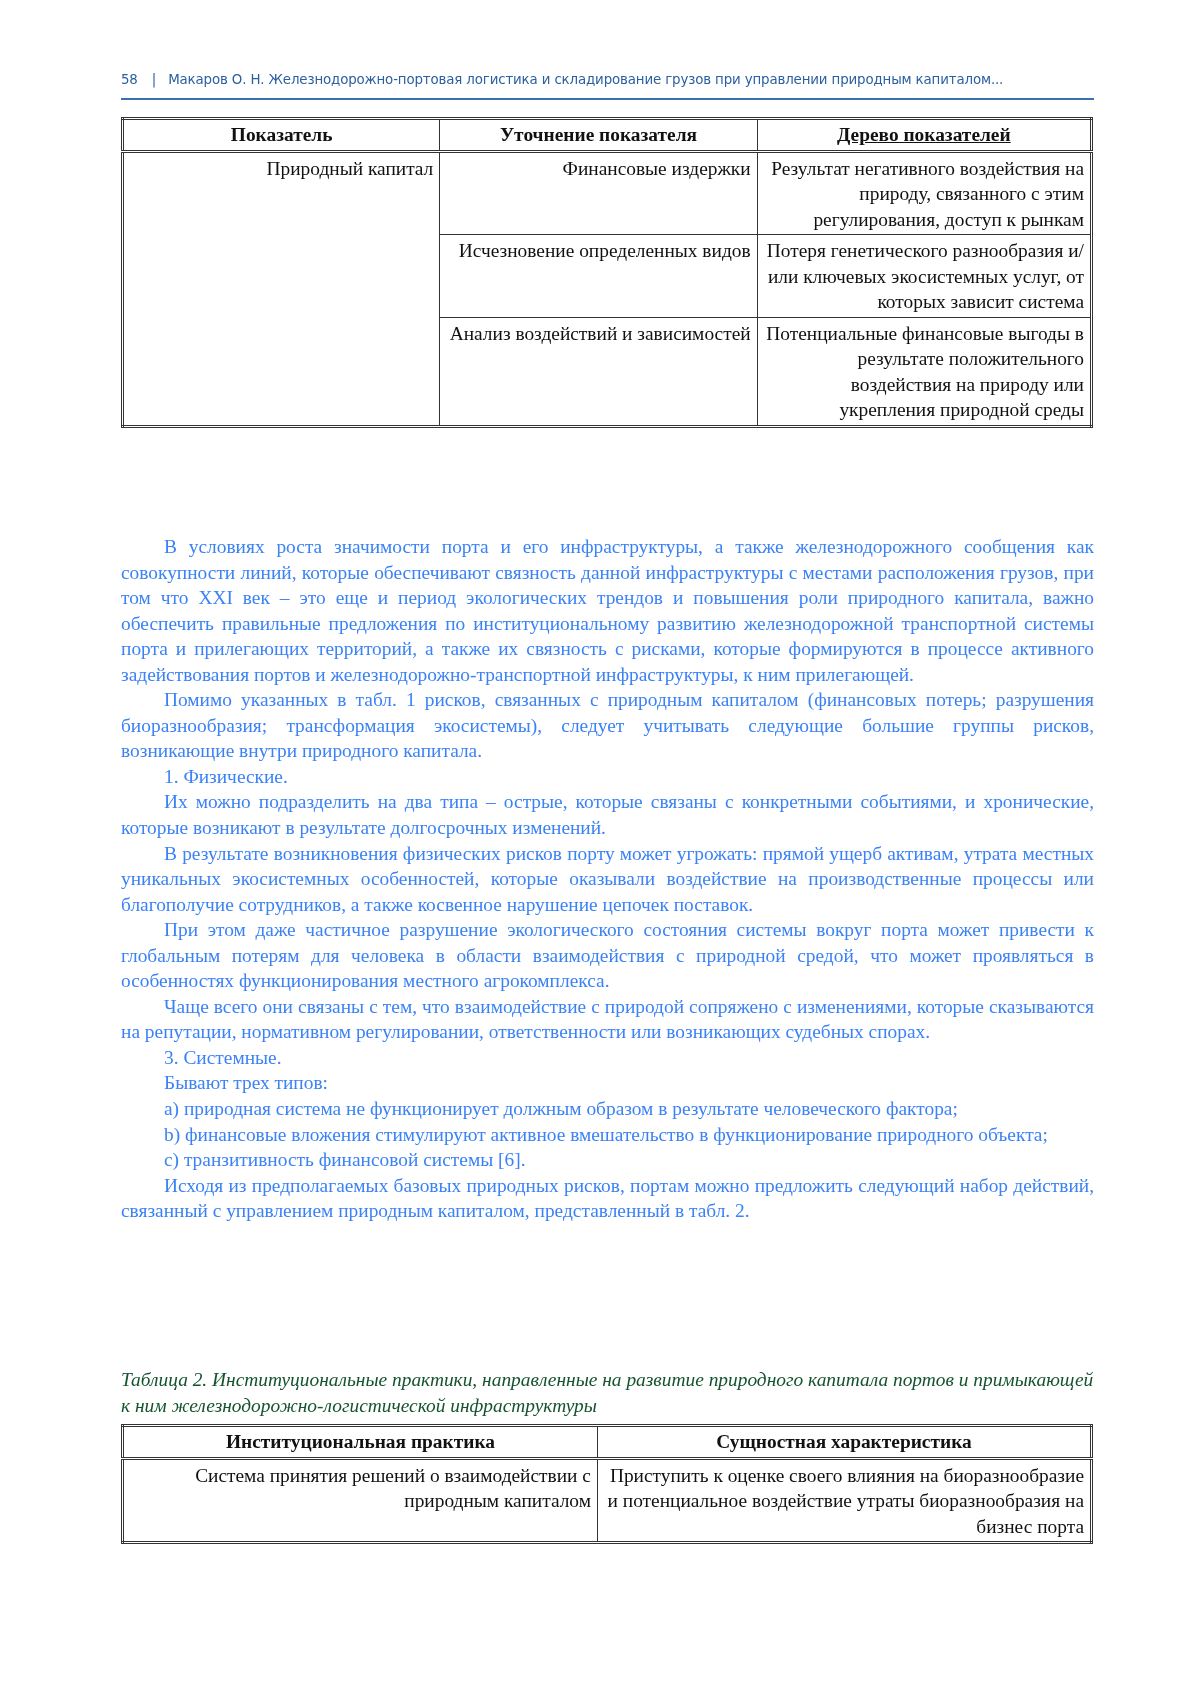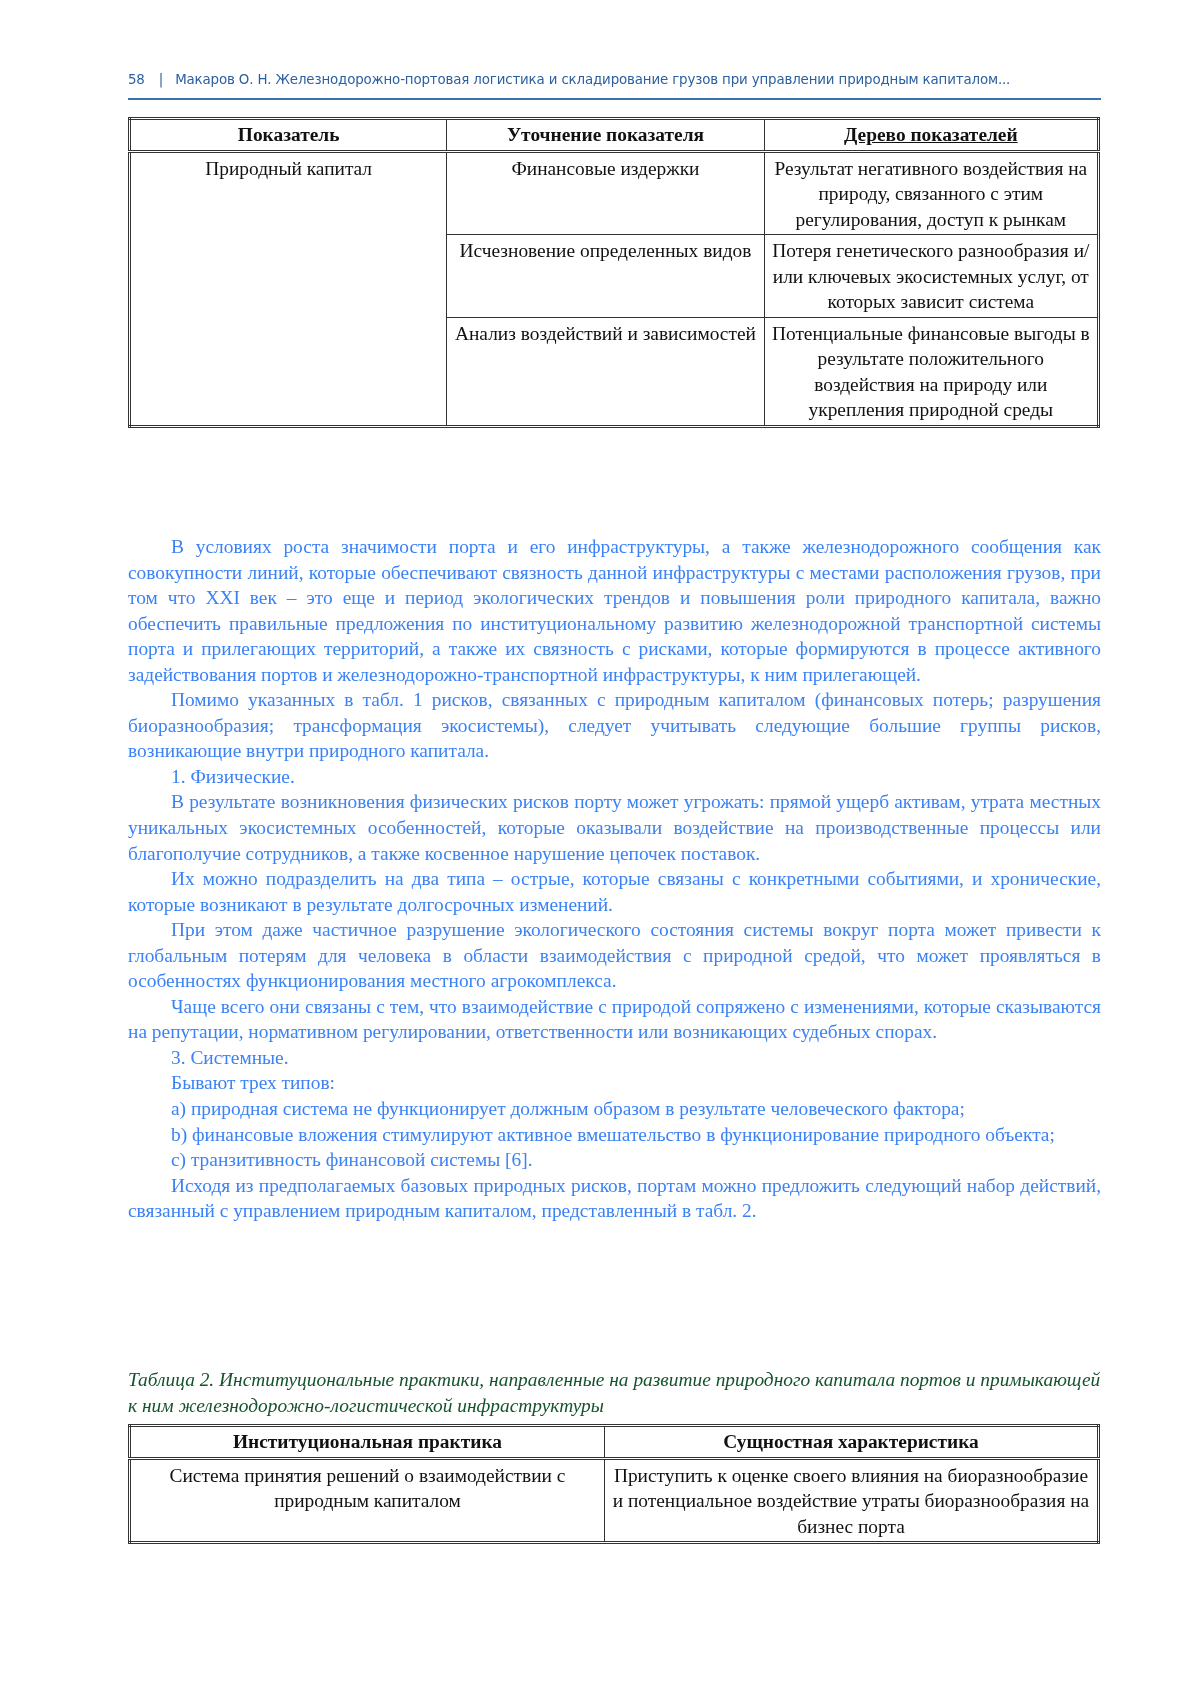"58 | Макаров О. Н." .page { left: 12px -> 5px }
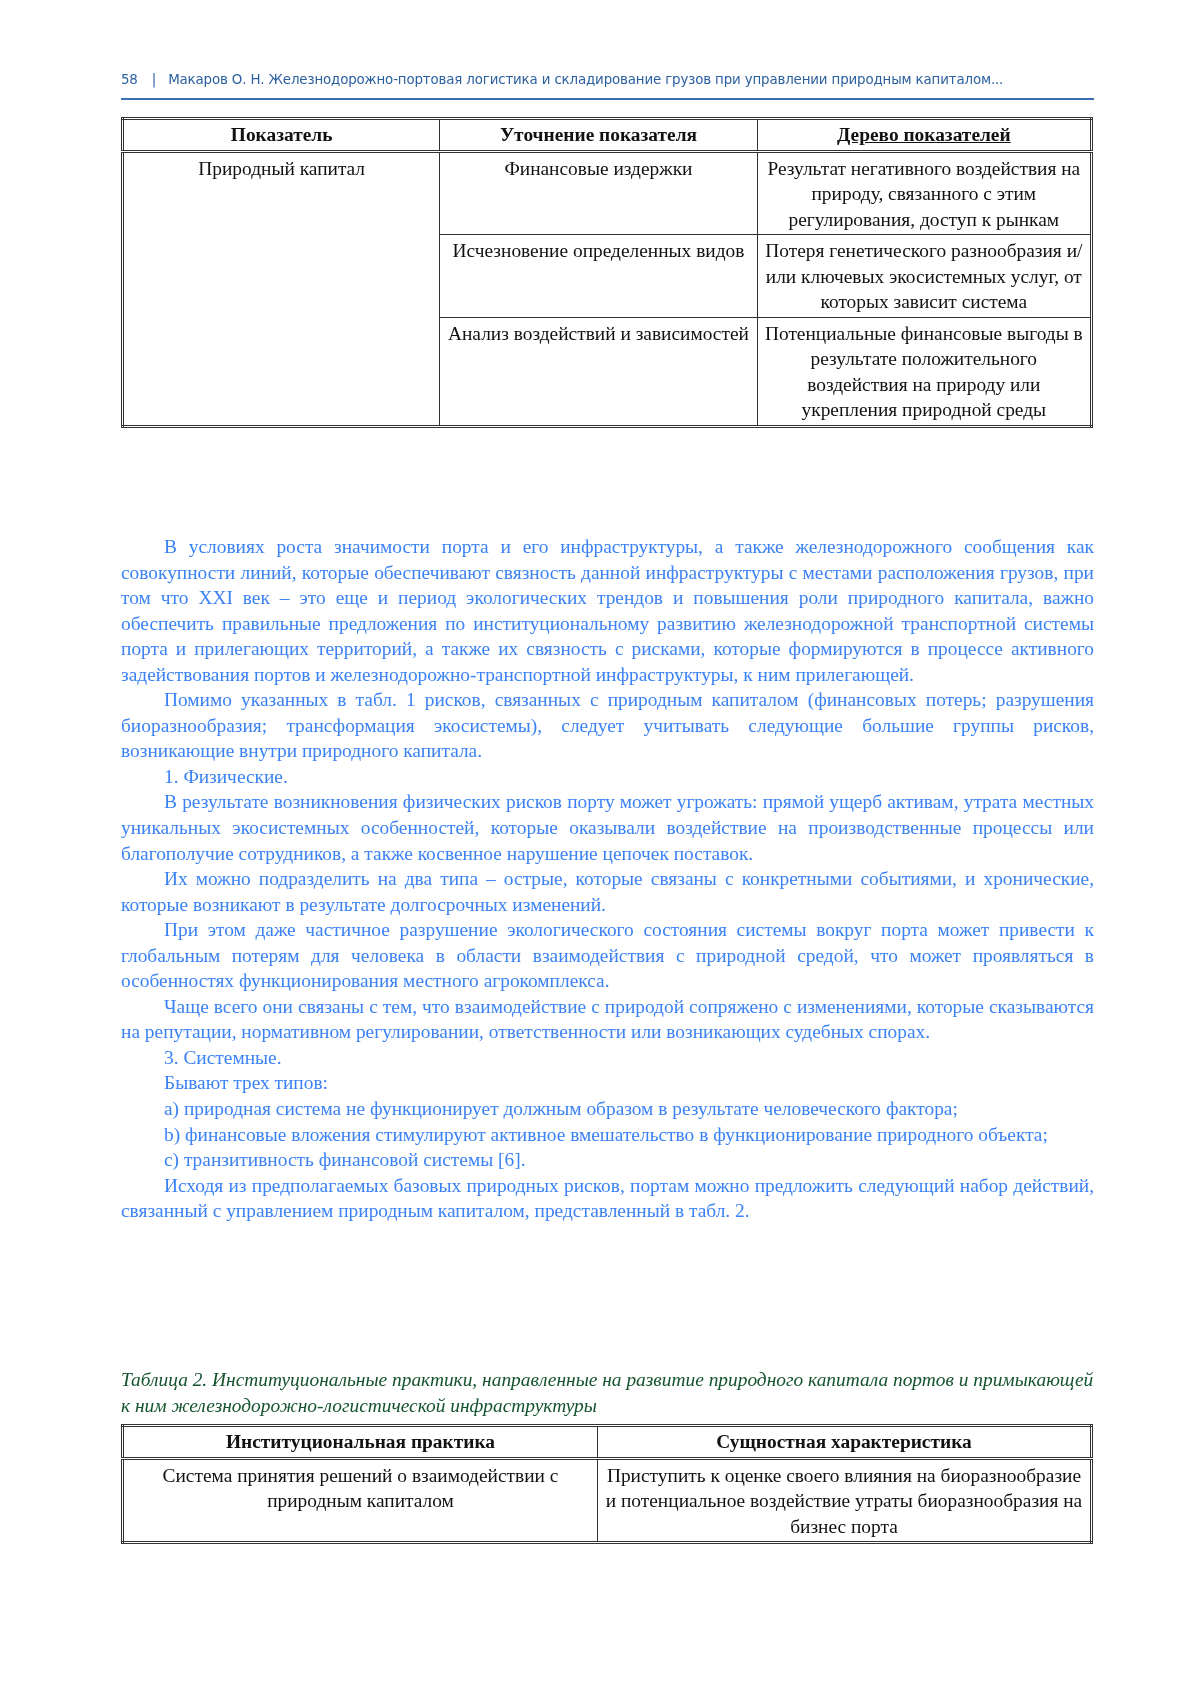"Природный капитал" .doc-table th, .doc-table td { text-align: center -> right }
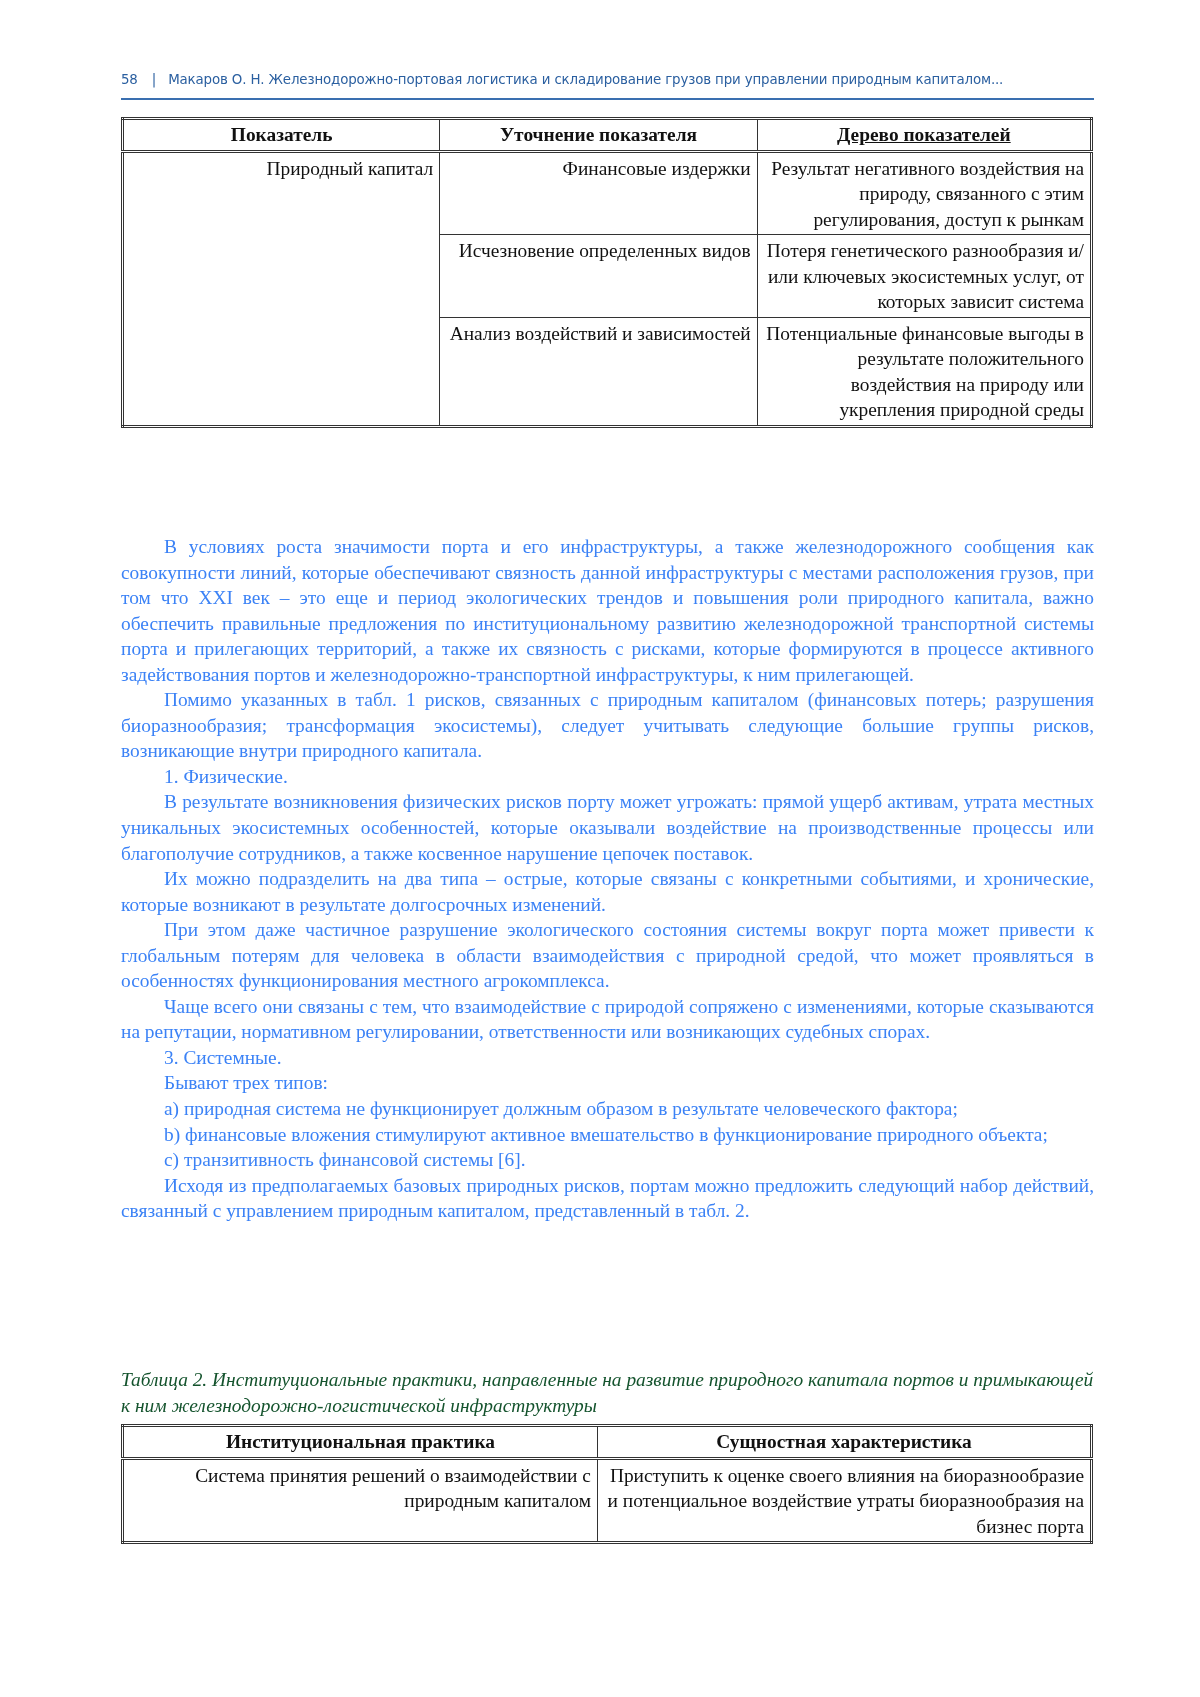"В результате возникновения физических" p { order: before "Их можно подразделить на два" -> after "Их можно подразделить на два" }
